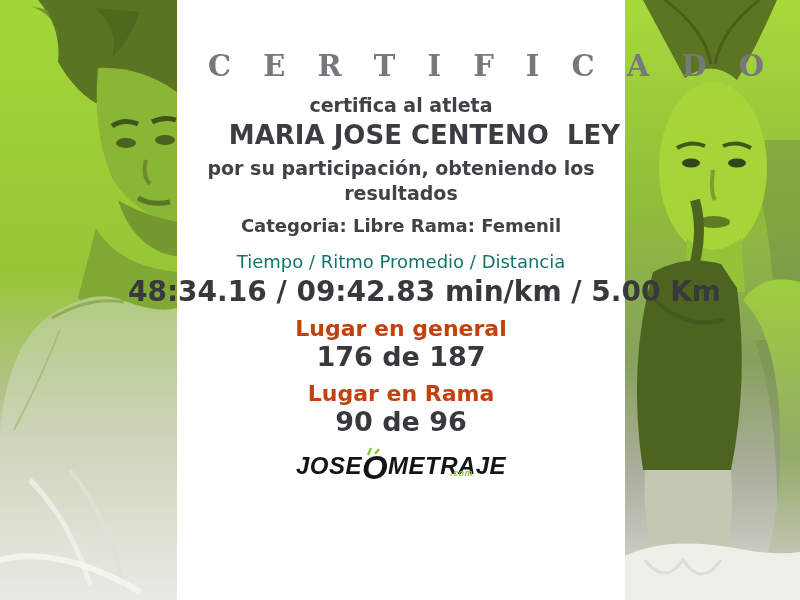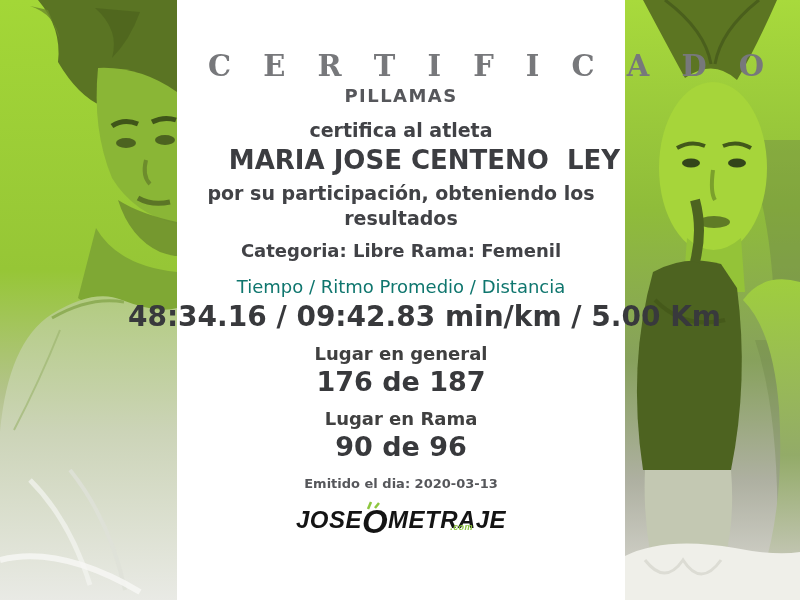"PILLAMAS" div.event { html: <div>PILLAMAS</div> -> none }
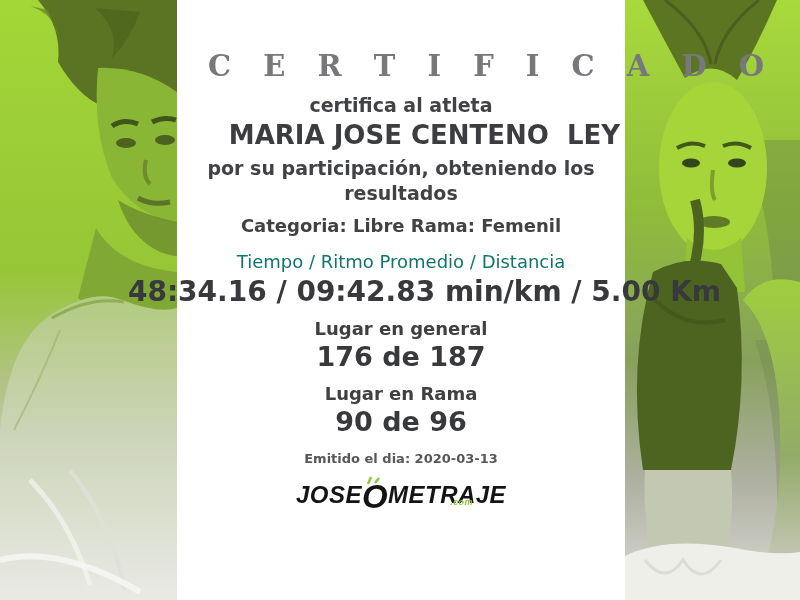"Lugar en general" .p-label { color: #404040 -> #c2410c; font-size: 18px -> 22px }
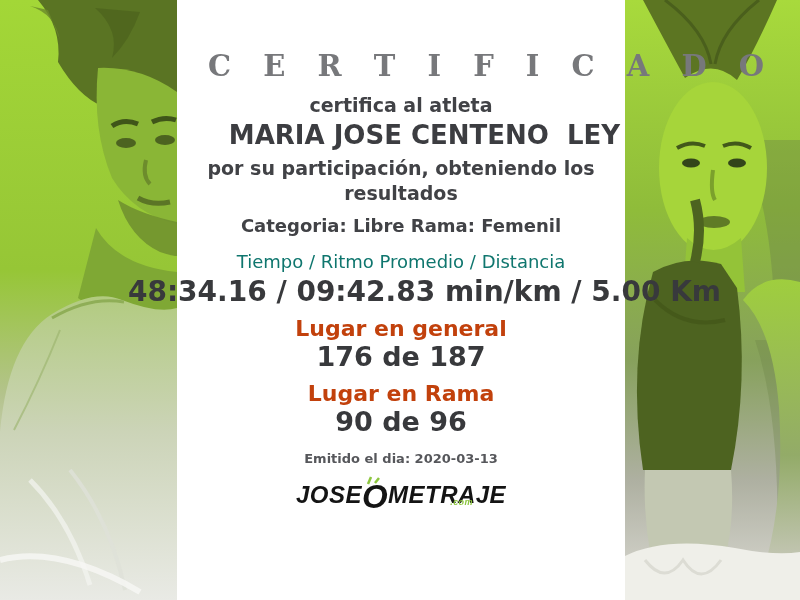"Emitido el dia: 2020-03-13" div.issued { html: <div>Emitido el dia: 2020-03-13</div> -> none }
